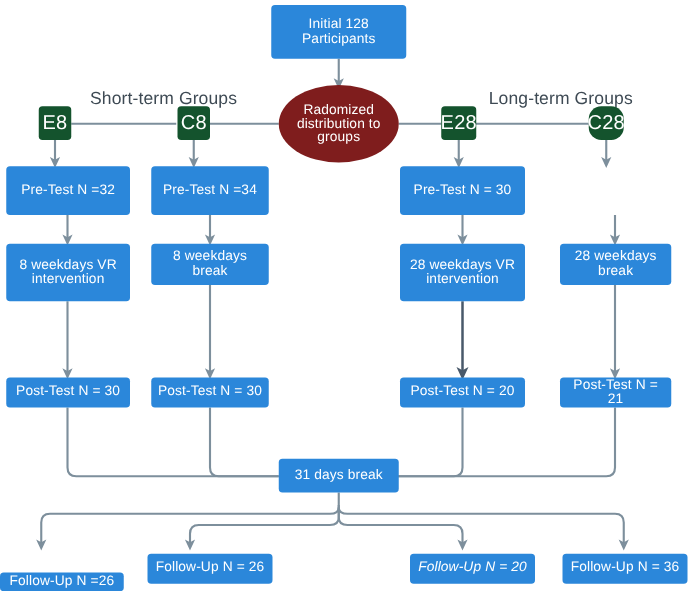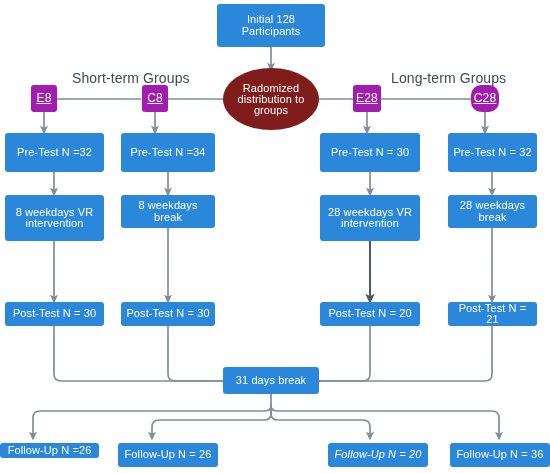"E8" .node.group { background: #a21caf -> #14532d; font-size: 12px -> 16px; text-decoration: underline -> none }
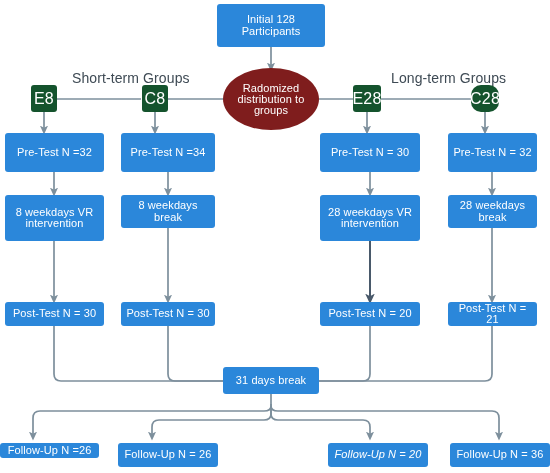"Pre-Test N = 32" div.node { html: <div>Pre-Test N = 32</div> -> none }
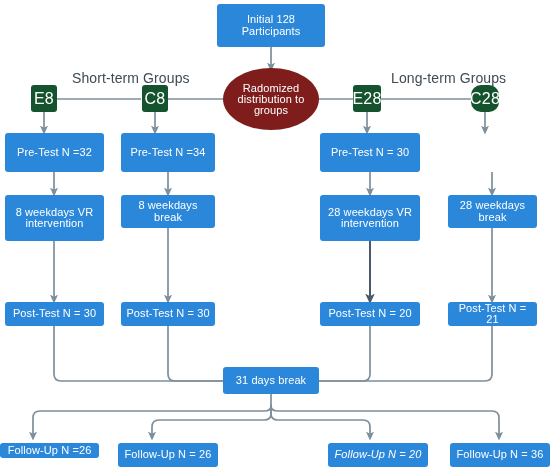"Follow-Up N =26" div.node { top: 443px -> 458px }
